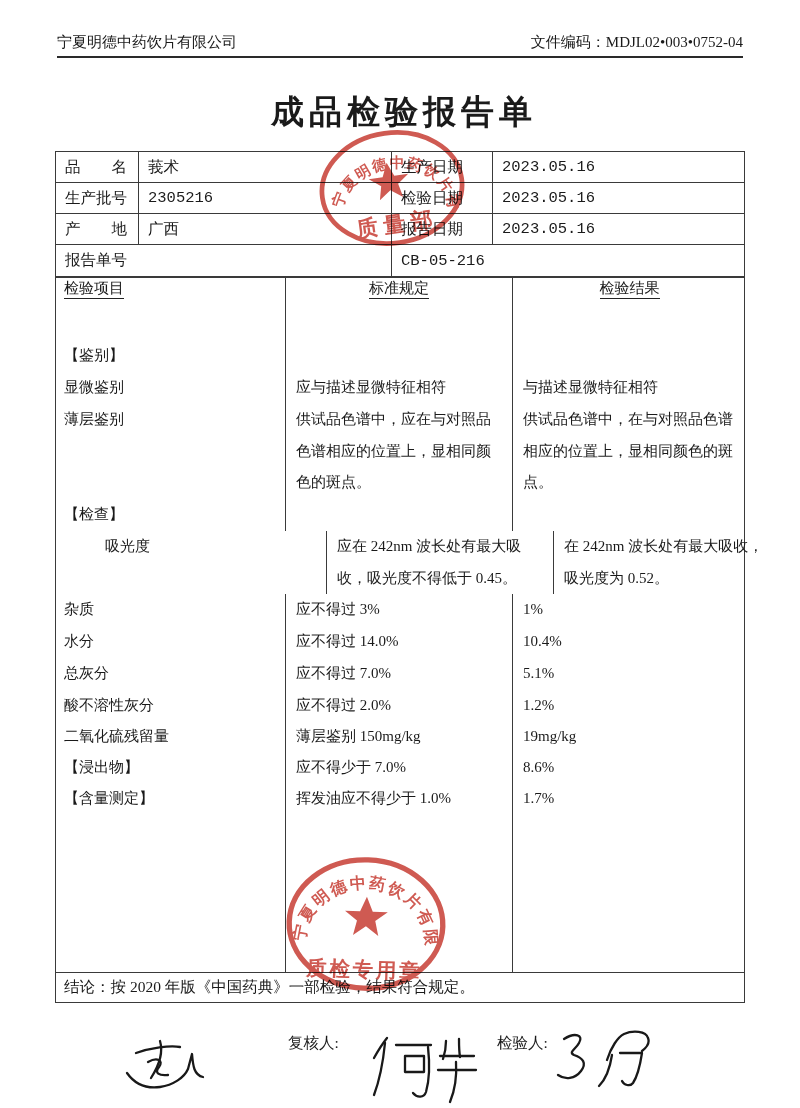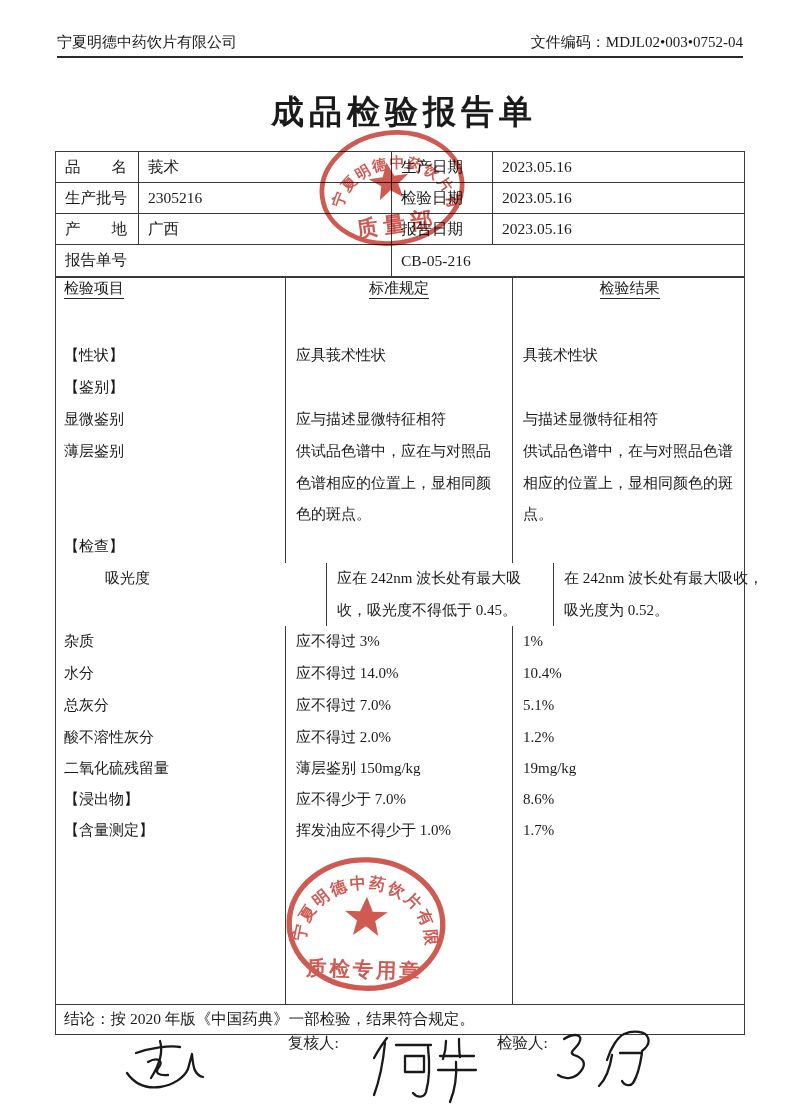"品 名" .info-cell { font-family: none -> Liberation Mono, monospace }
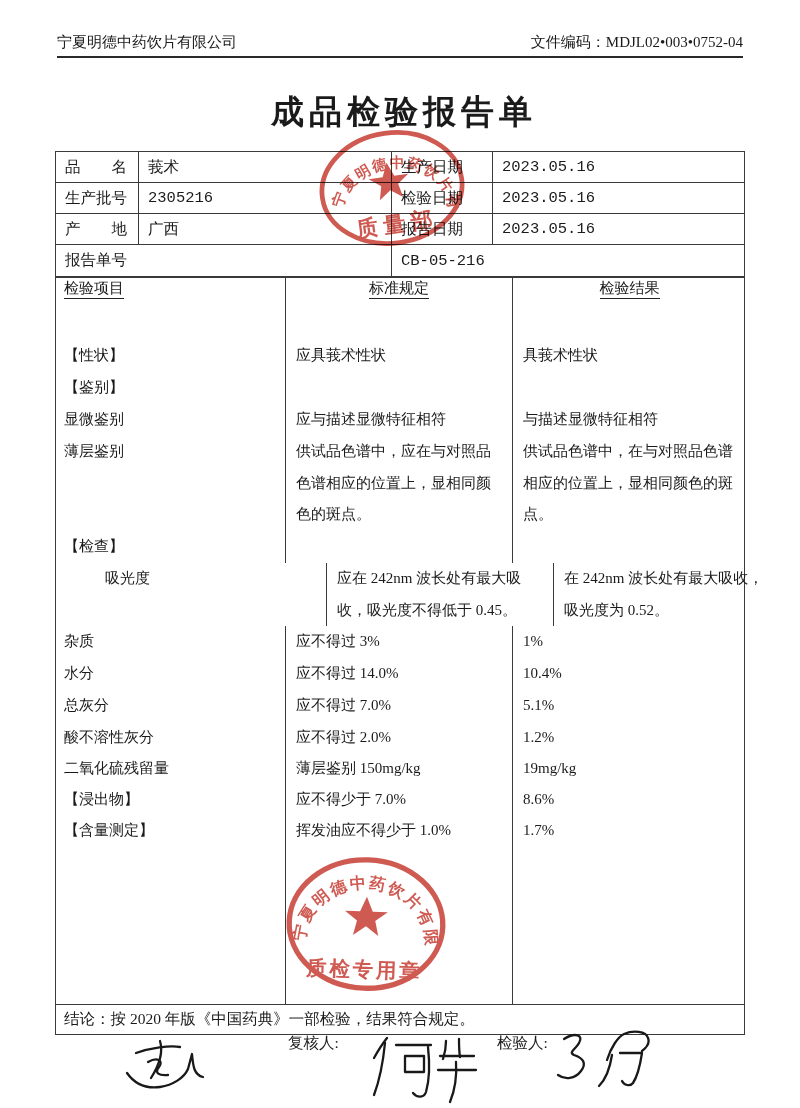"【性状】" div.irow { html: <div> <div>【性状】</div> <div>应具莪术性状</div> <div>具莪术性状</div> </div> -> none }
